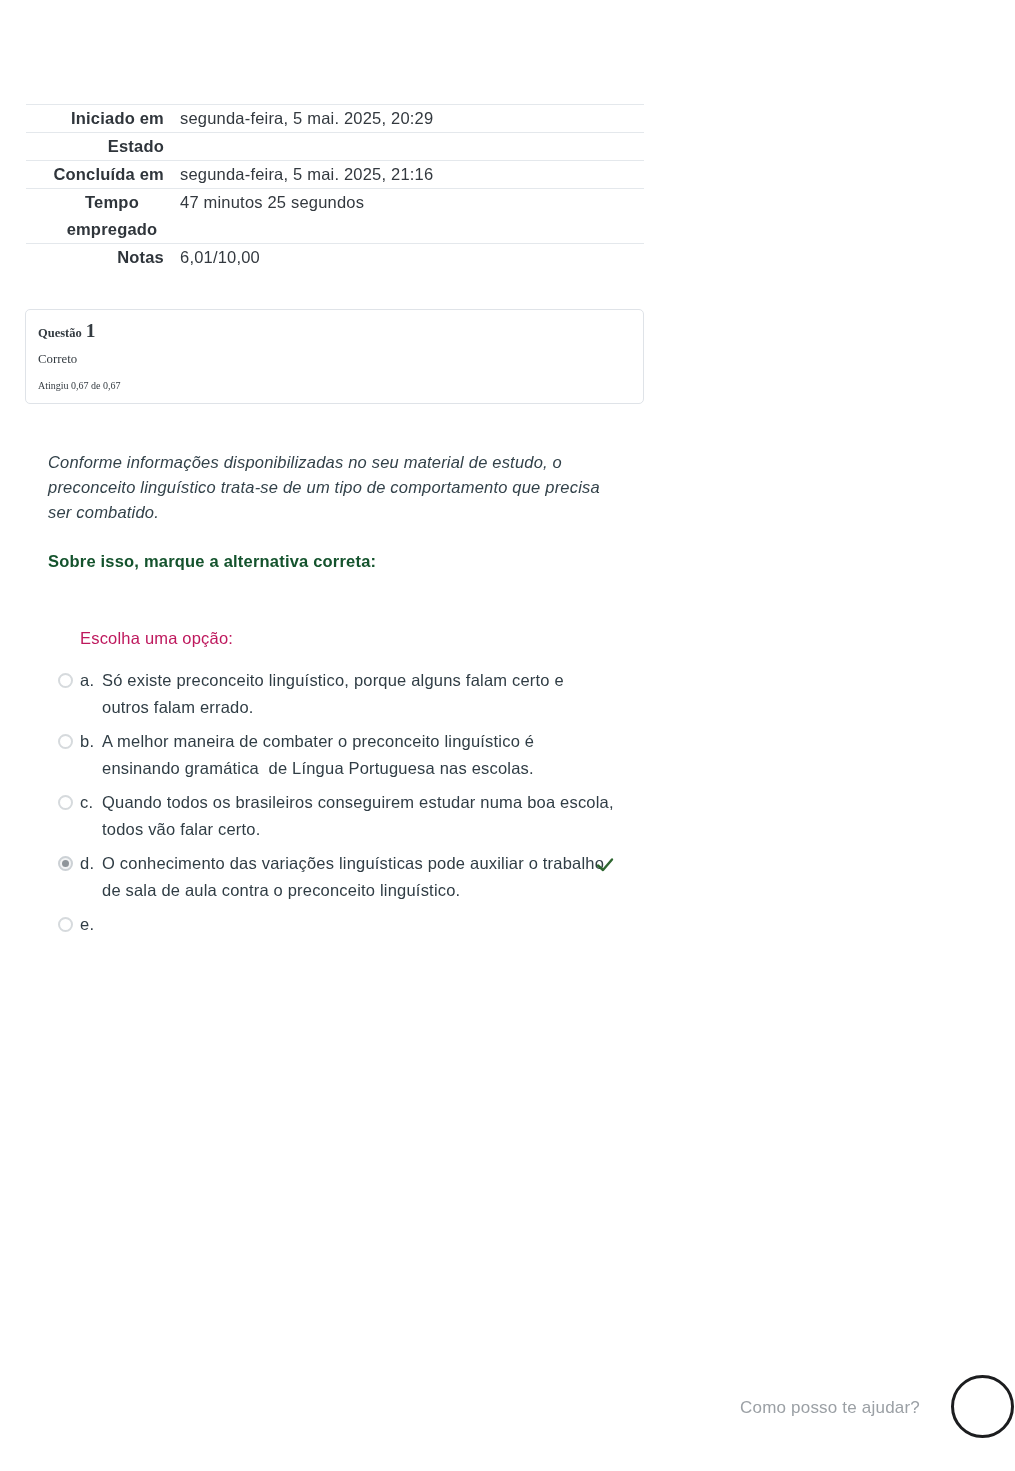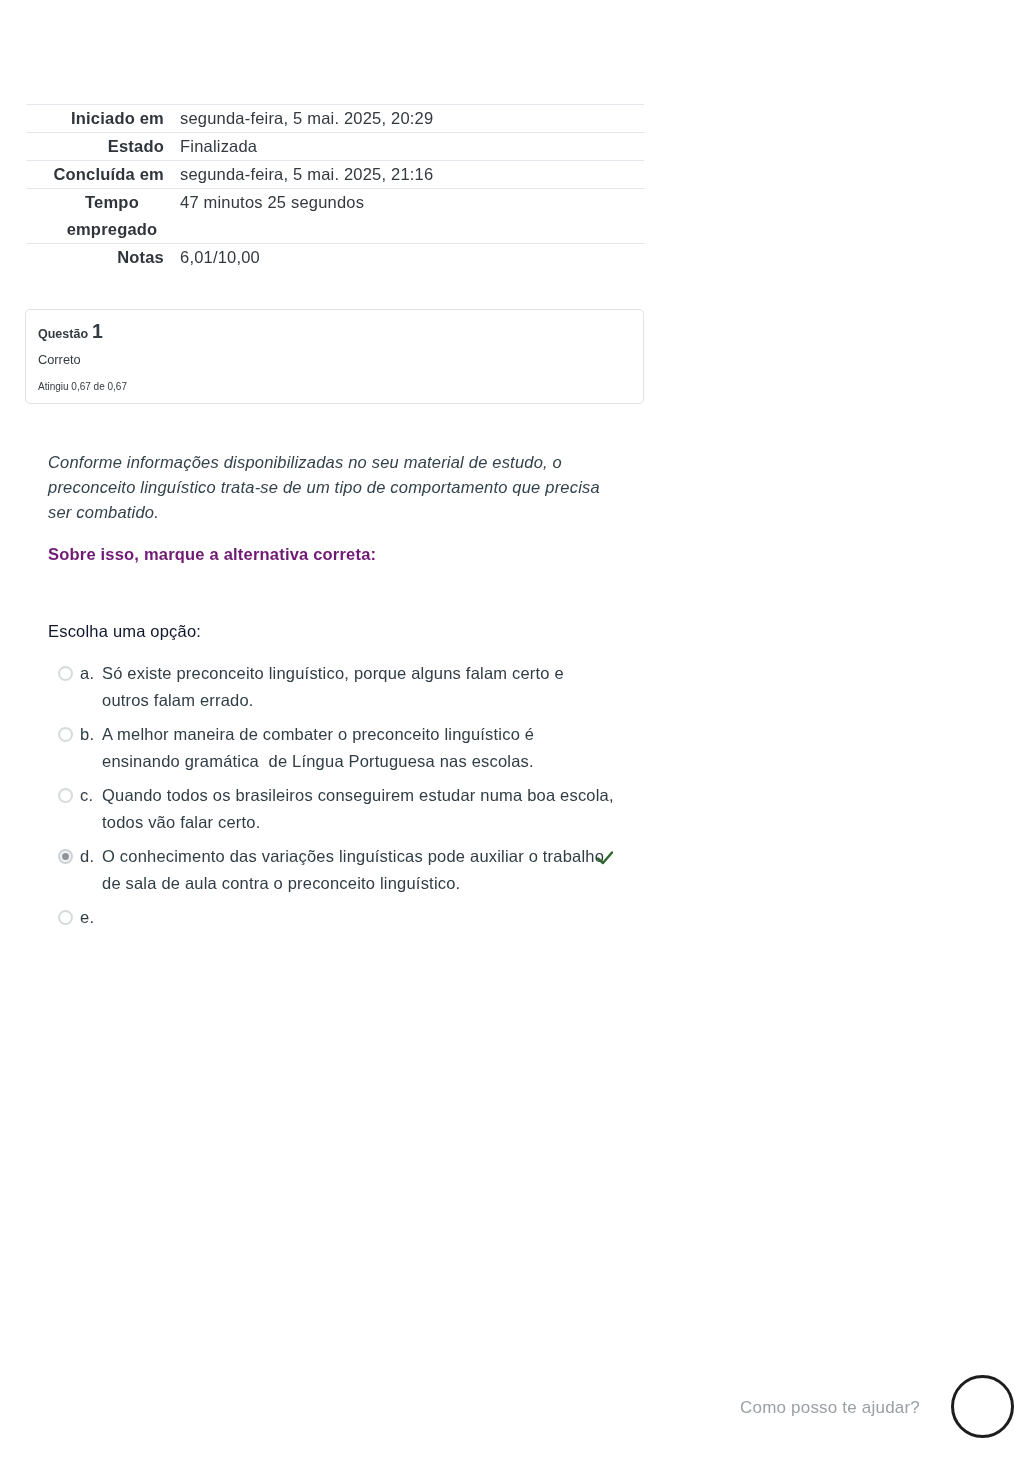"Finalizada" div.sc-value { html: <div>Finalizada</div> -> none }
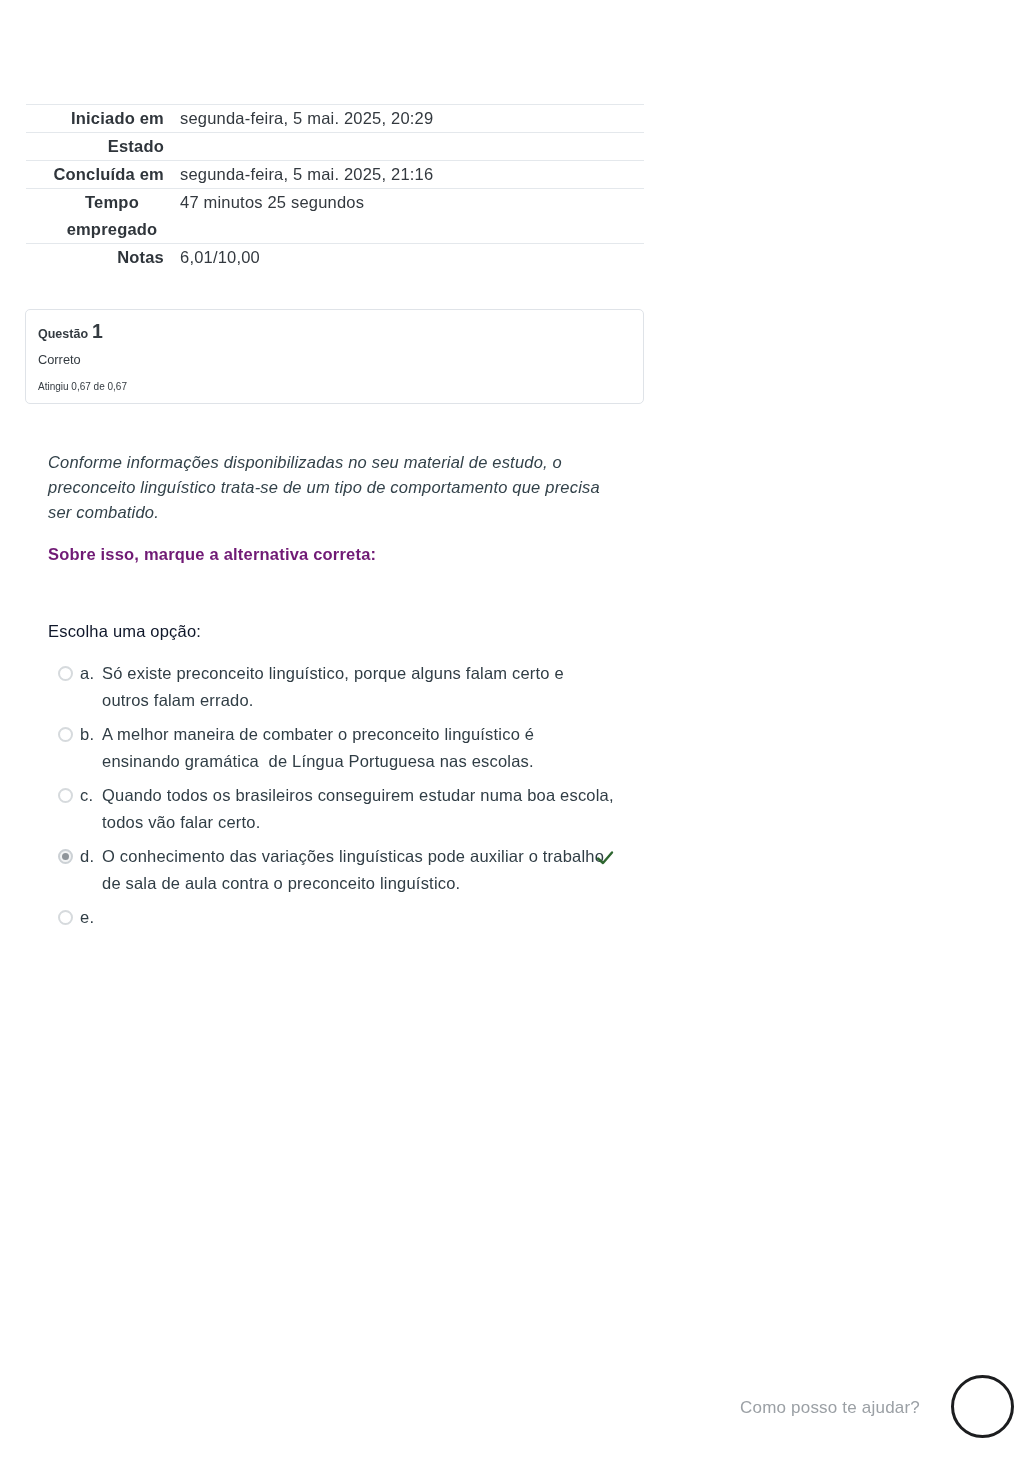"Questão 1" .qbox { font-family: none -> Liberation Serif, serif }
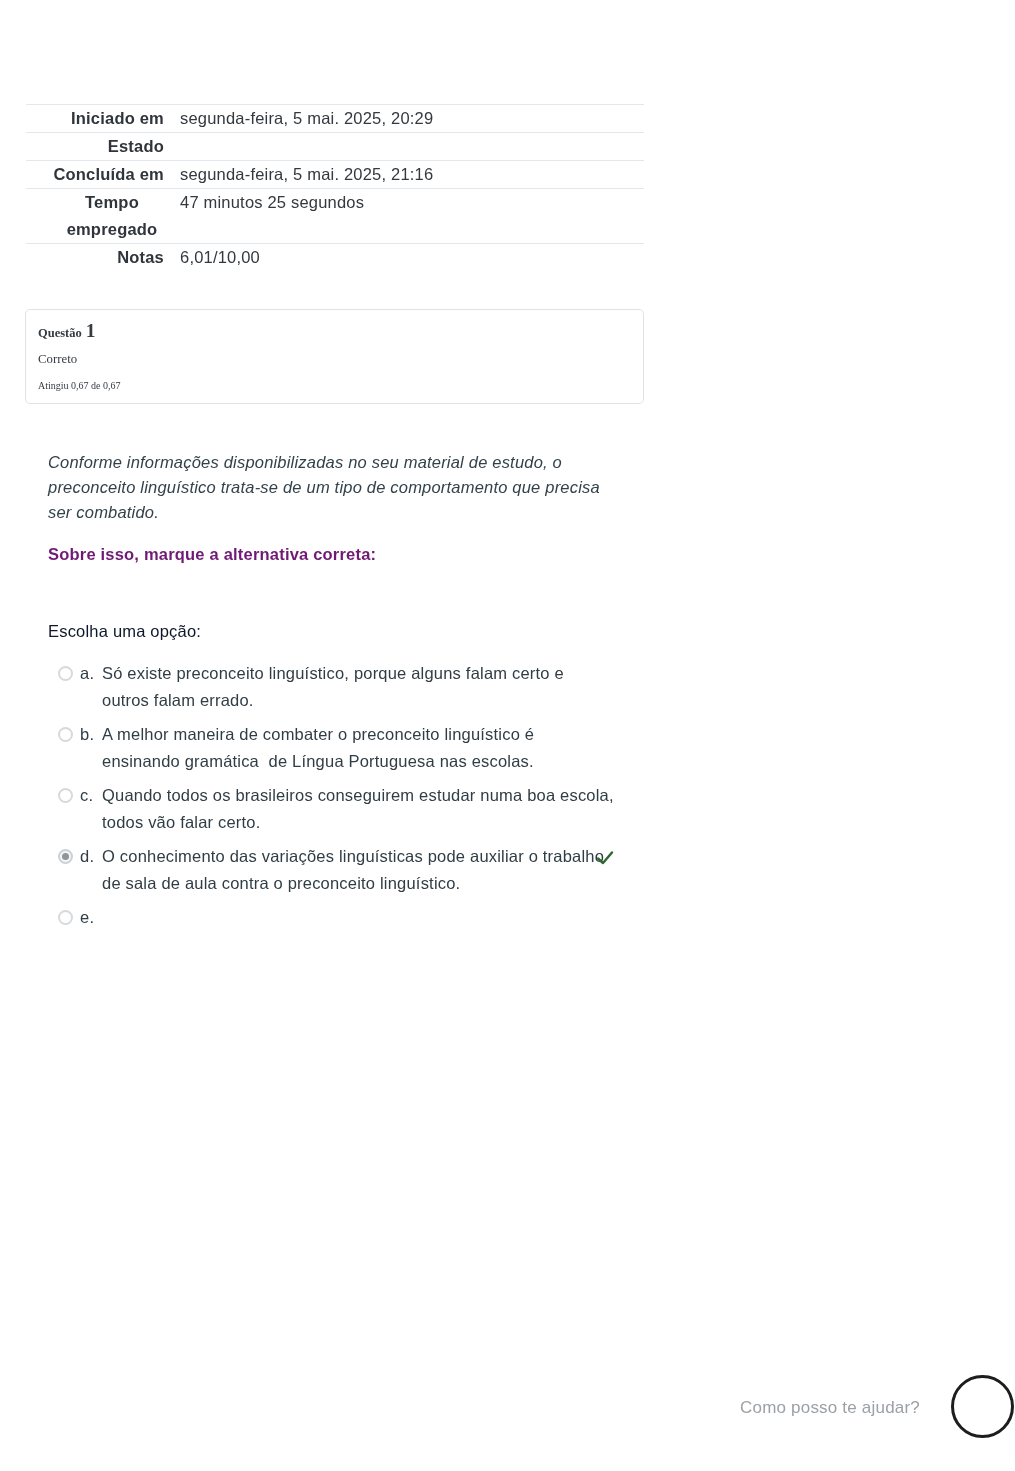"Sobre isso, marque a alternativa" .prompt { color: #701a75 -> #14532d; margin-top: 19px -> 26px }
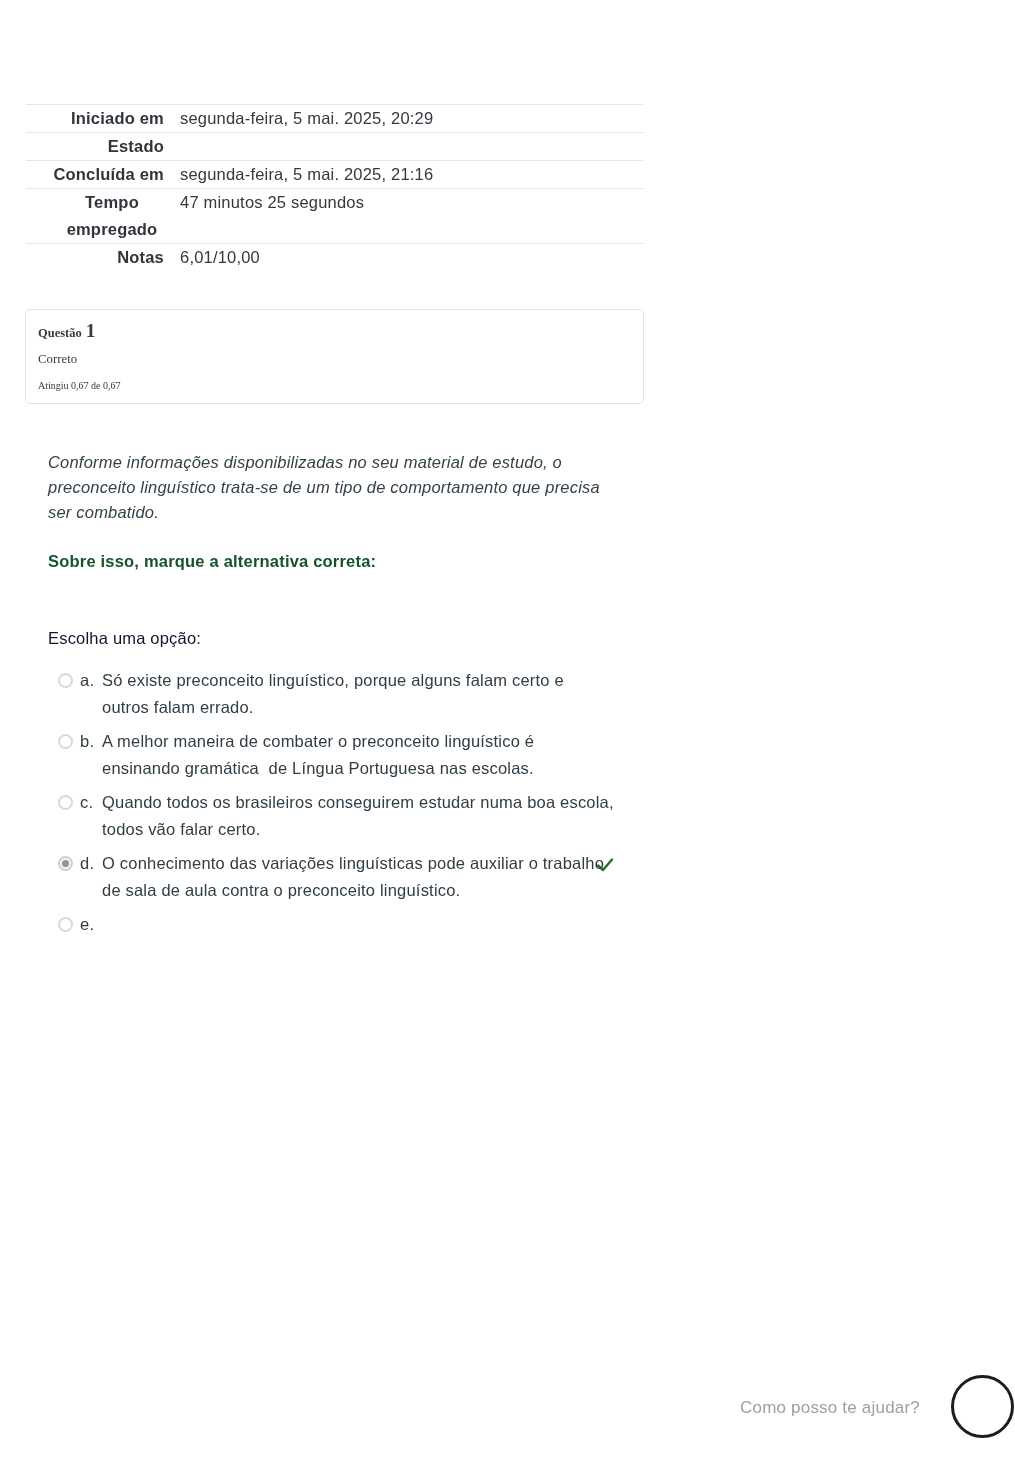"Escolha uma opção:" .choose { color: #0f172a -> #be185d; margin-left: none -> 32px }
